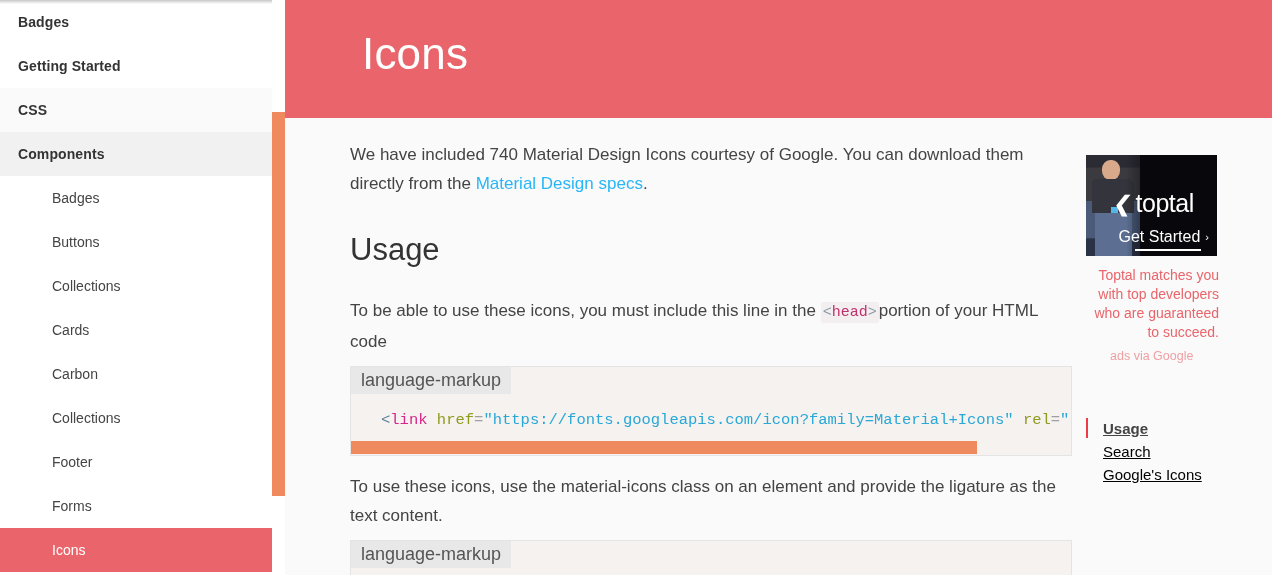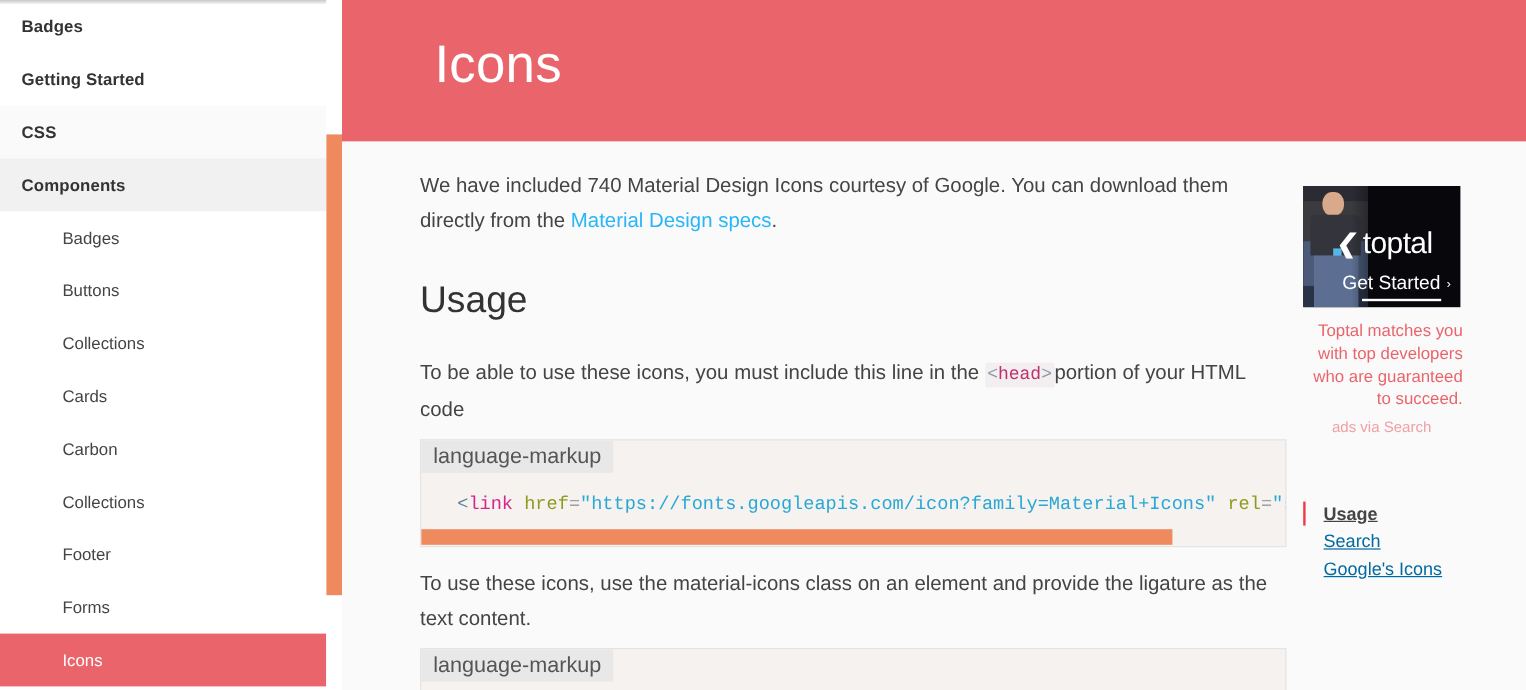"ads via Search" div.carbon-poweredby { text: Search -> Google }
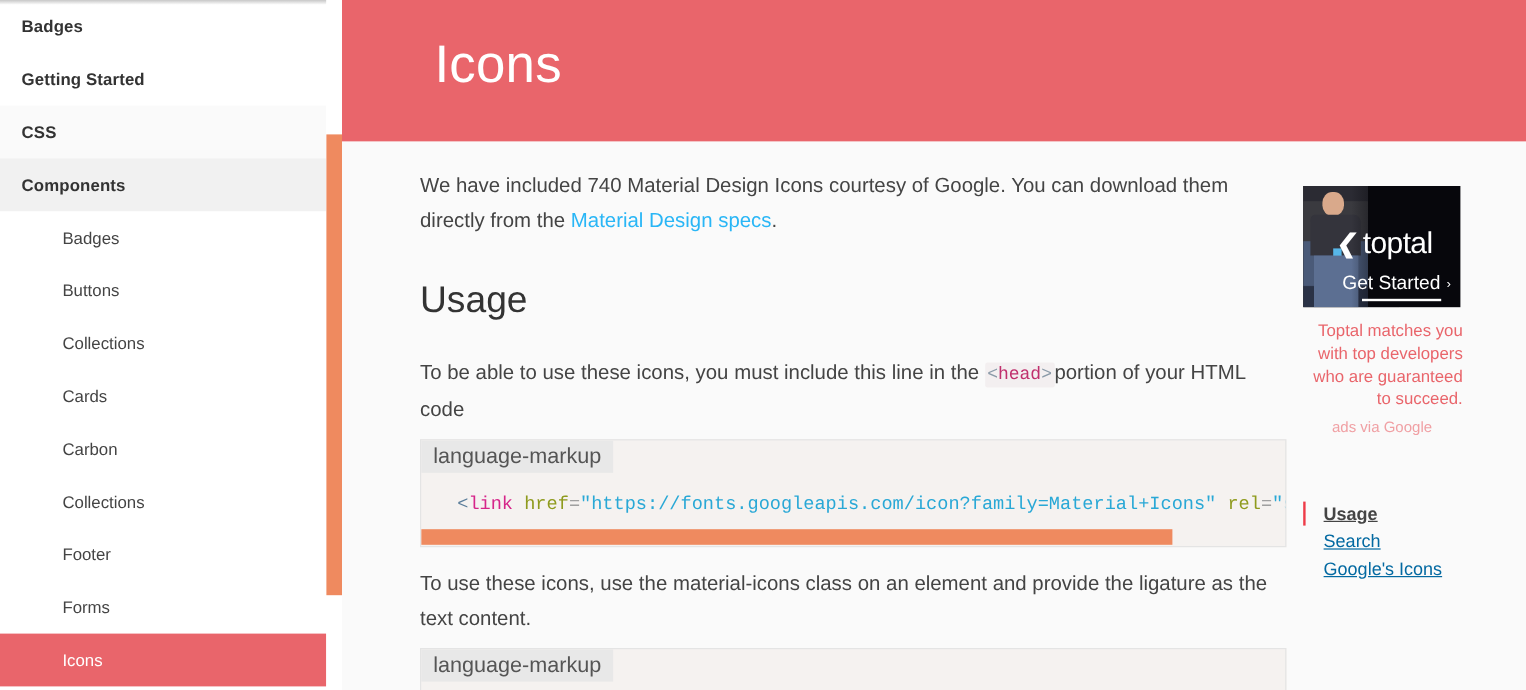"Search" .toc-item { color: #0369a1 -> #000000 }
